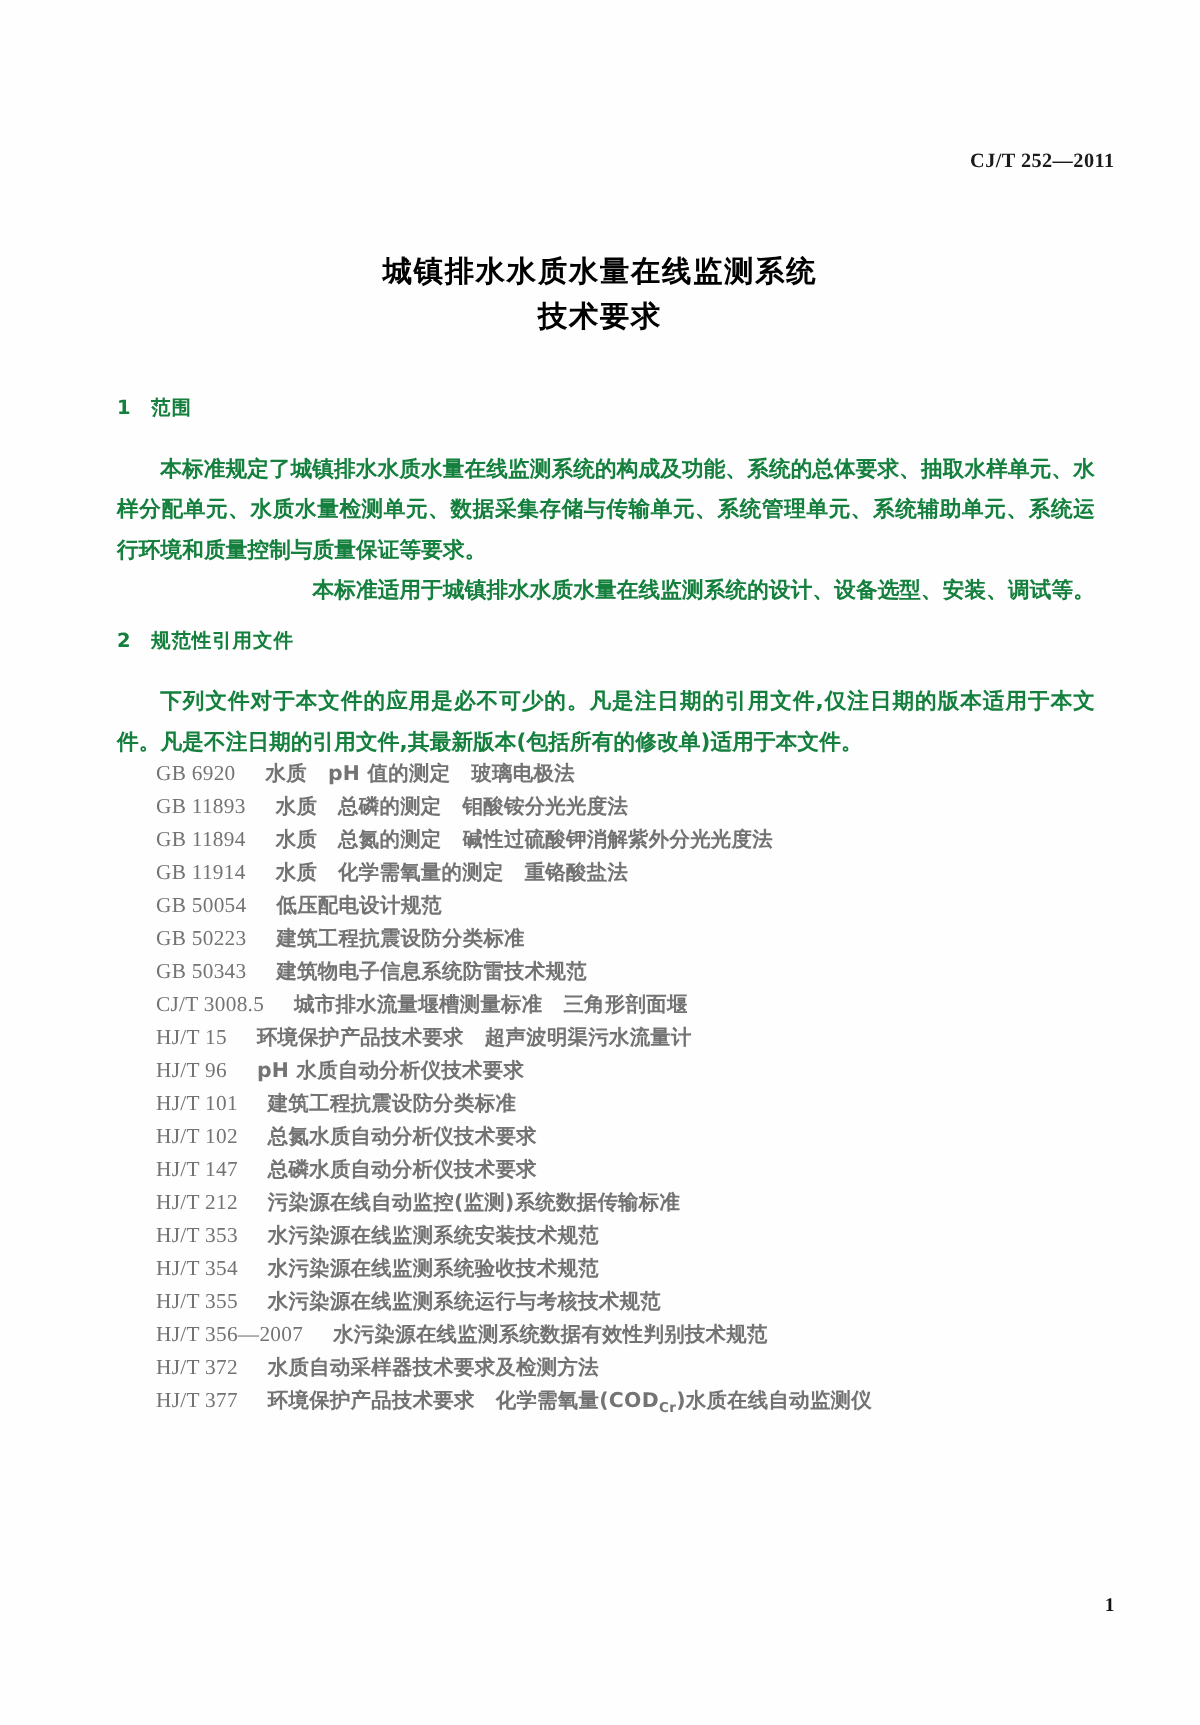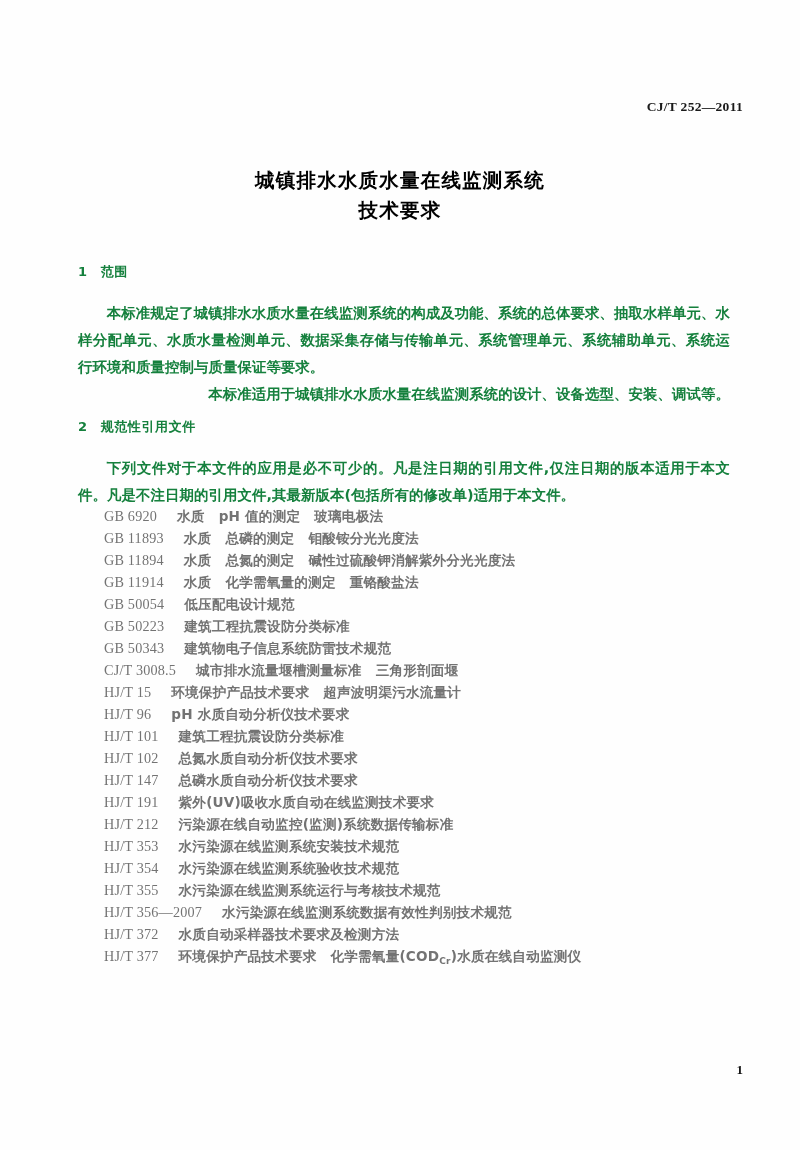"HJ/T 191 紫外(UV)吸收水质自动在线监测技术要求" div.ref-item { html: <div><span>HJ/T 191</span><span></span><span>紫外(UV)吸收水质自动在线监测技术要求</span></div> -> none }
